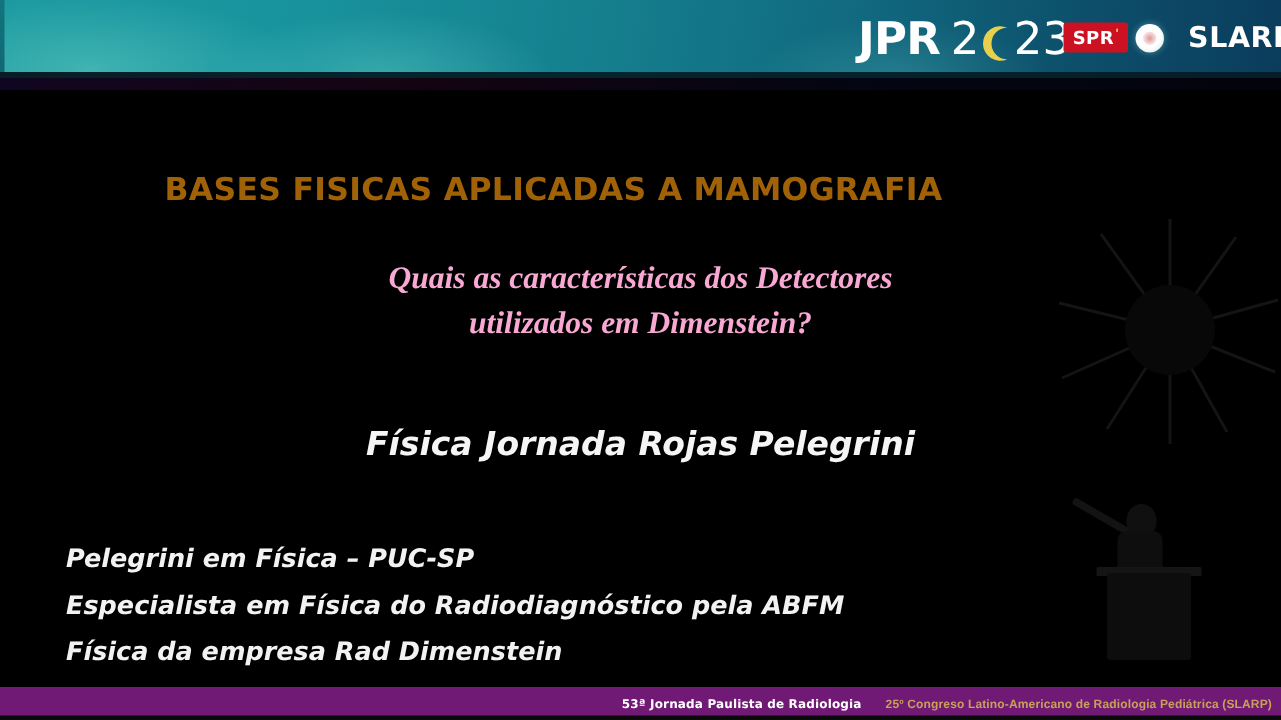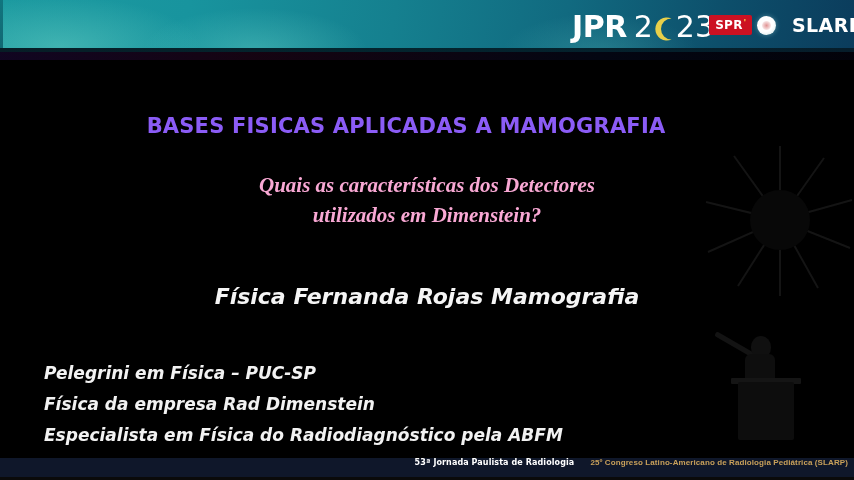"BASES FISICAS APLICADAS A MAMOGRAFIA" .title { color: #8b5cf6 -> #a16207; padding-left: 37px -> none }
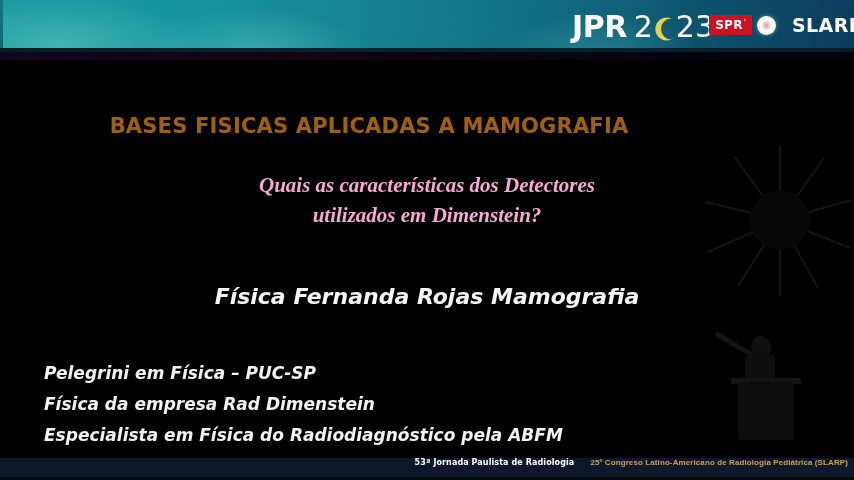"Física Fernanda Rojas Mamografia" div.presenter { text: Fernanda Rojas Mamografia -> Jornada Rojas Pelegrini }
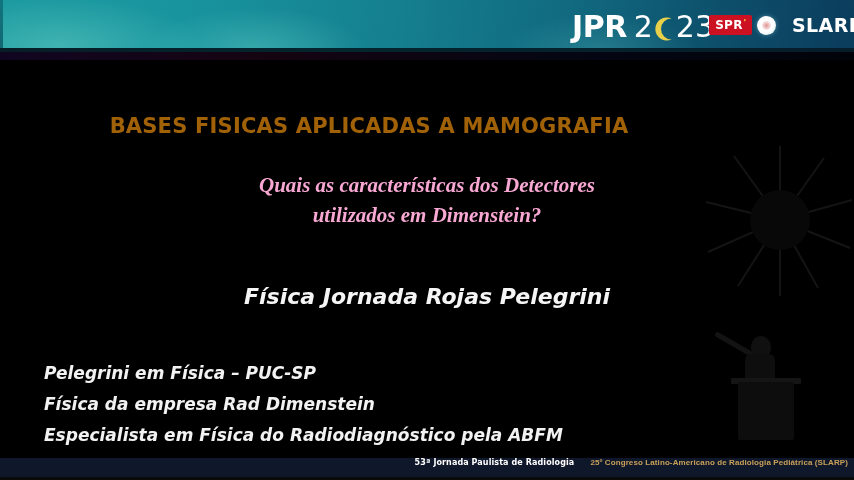"Física da empresa Rad Dimenstein" div { order: before "Especialista em Física do" -> after "Especialista em Física do" }
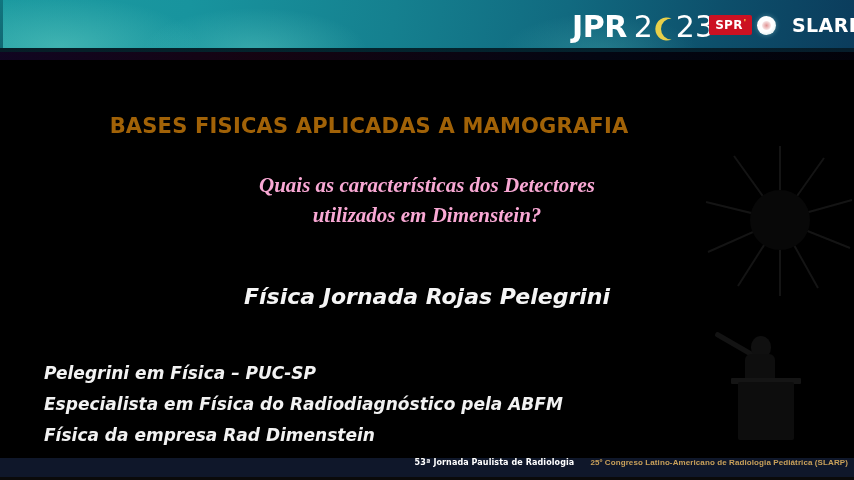"53ª Jornada Paulista de Radiologia" .footer { align-items: flex-start -> center; background: #0f172a -> #701a75 }
